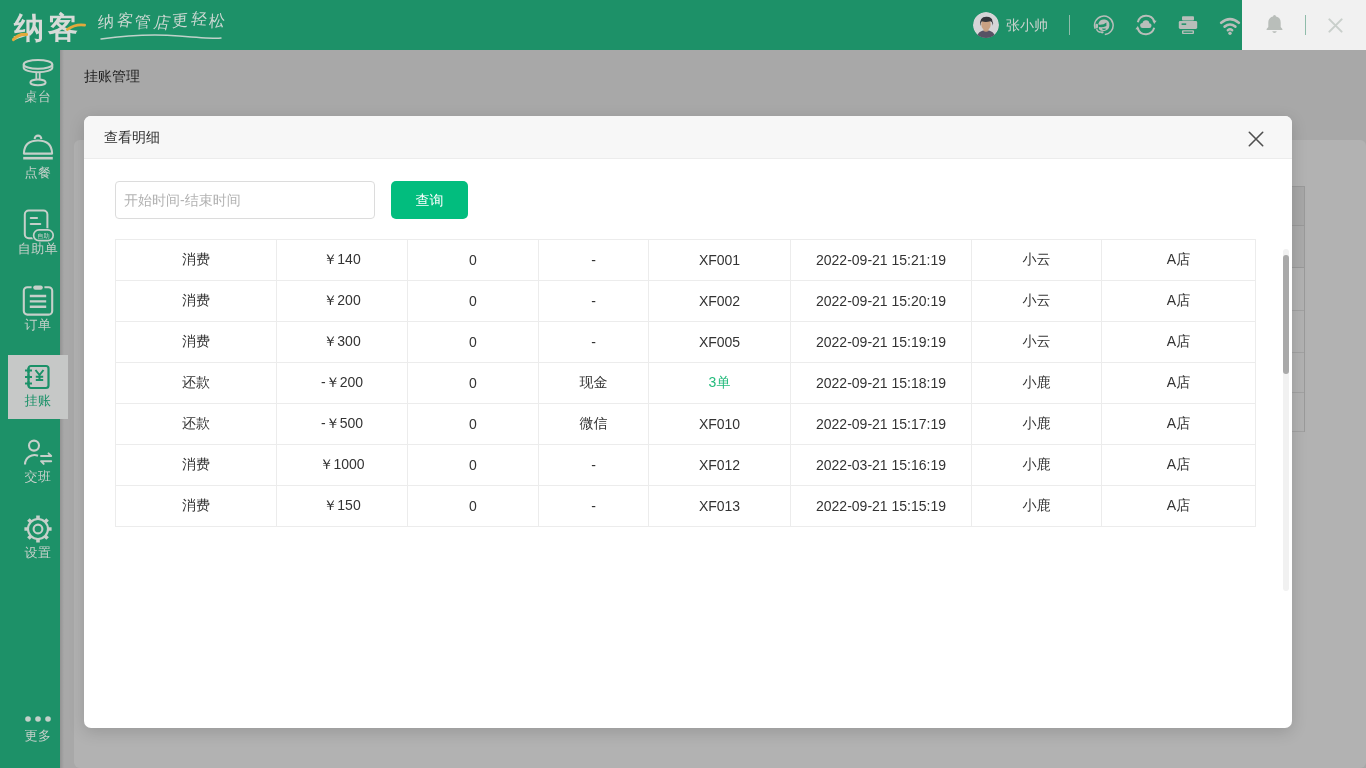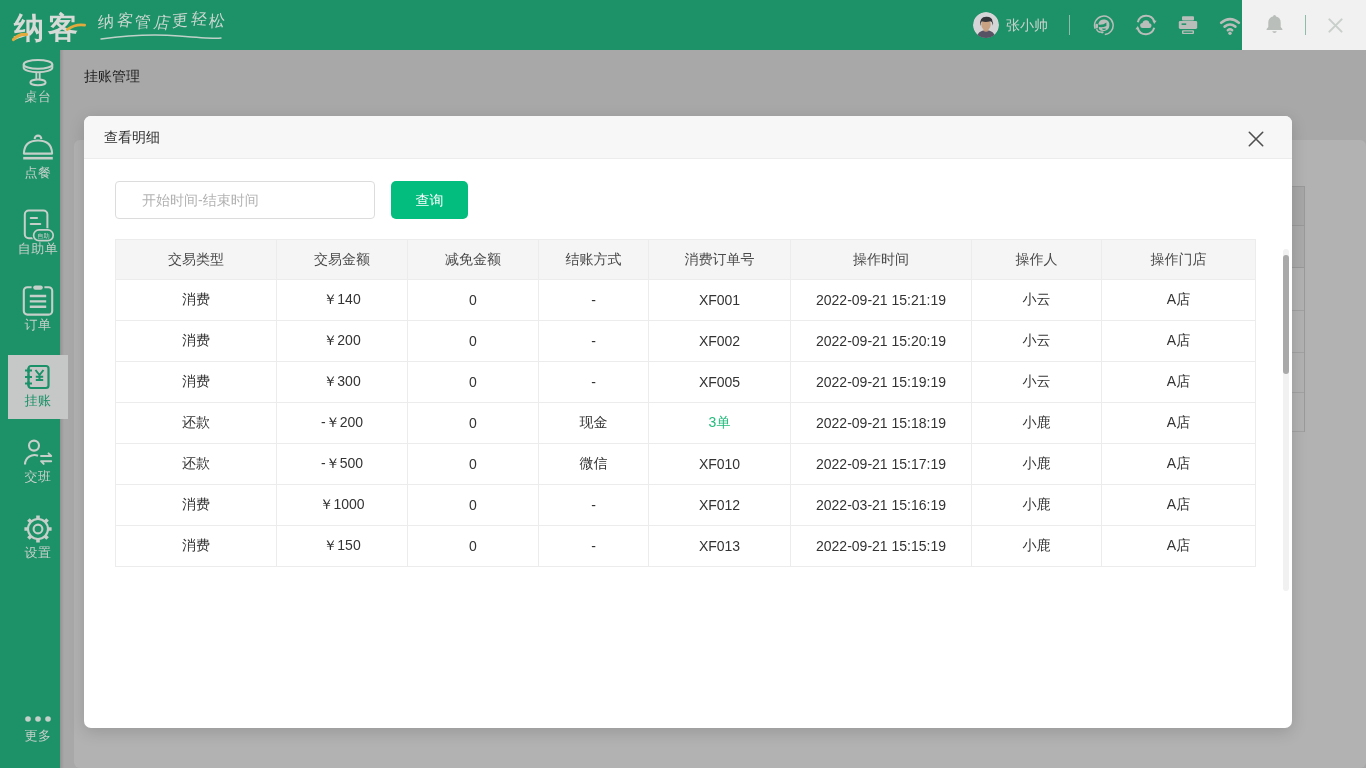"开始时间-结束时间" #minput { padding-left: 26px -> 8px }
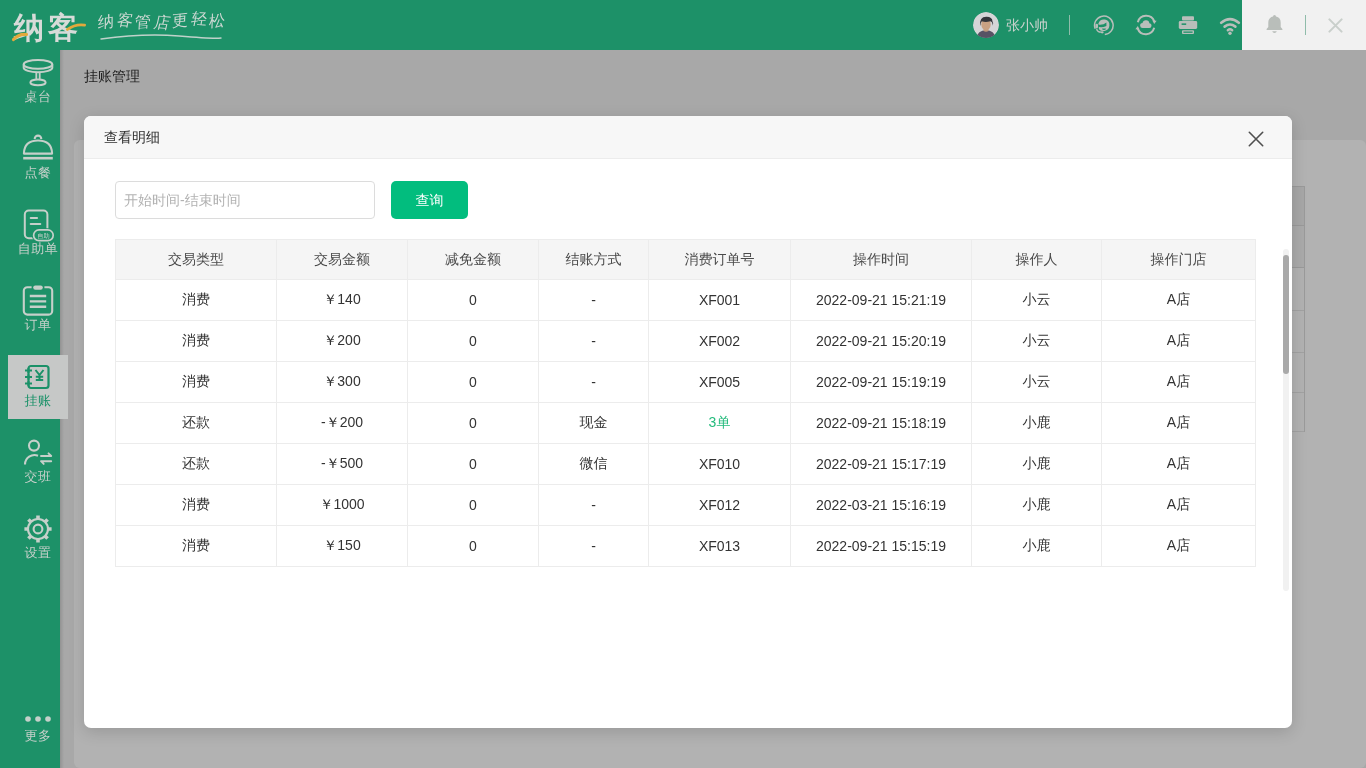"交易类型" tr { html: <tr> <th>交易类型</th> <th>交易金额</th> <th>减免金额</th> <th>结账方式</th> <th>消费订单号</th> <th>操作时间</th> <th>操作人</th> <th>操作门店</th> </tr> -> none }
